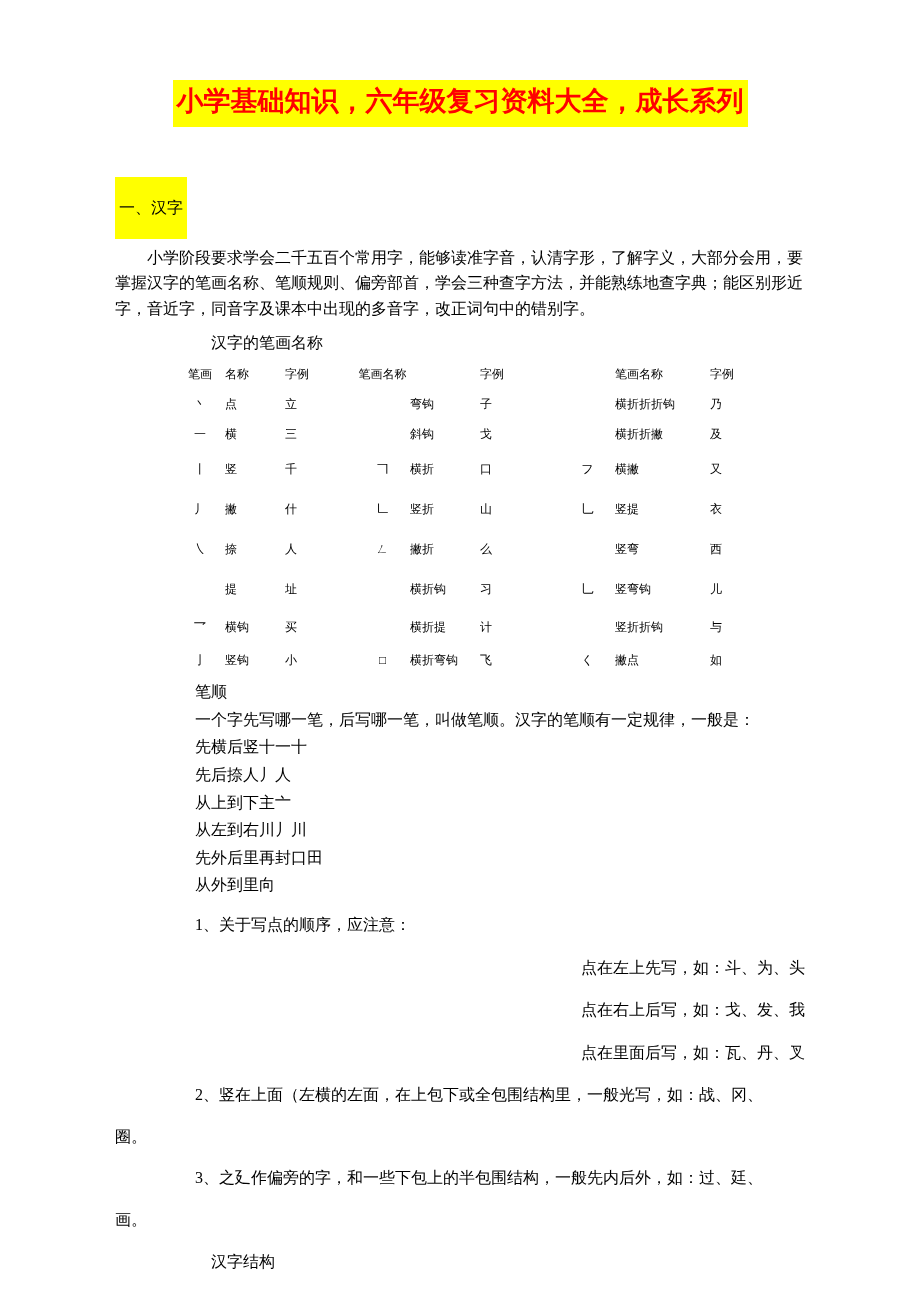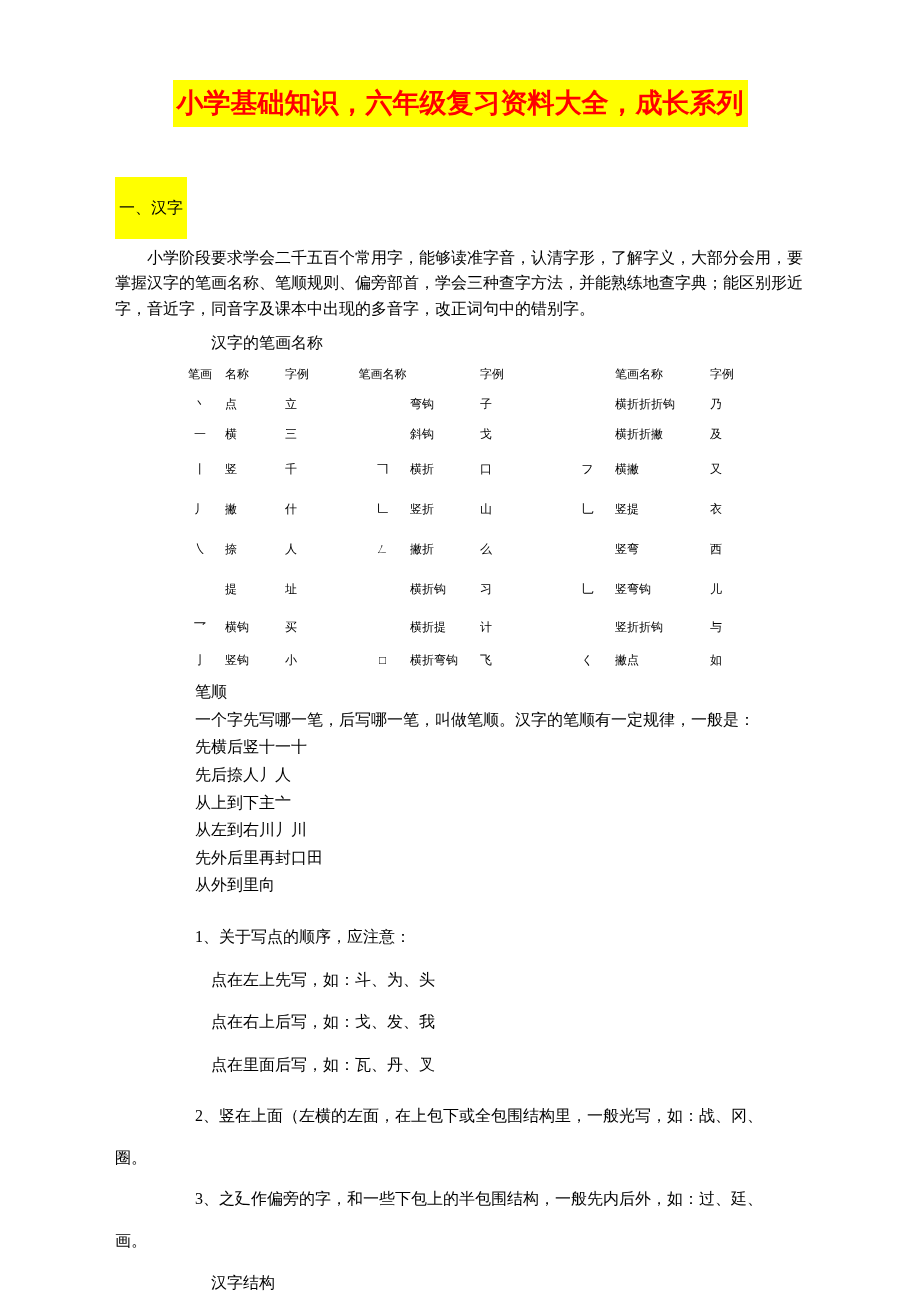"小学基础知识，六年级复习资料大全，成长系列" .title { font-family: Liberation Sans, sans-serif -> Liberation Mono, monospace }
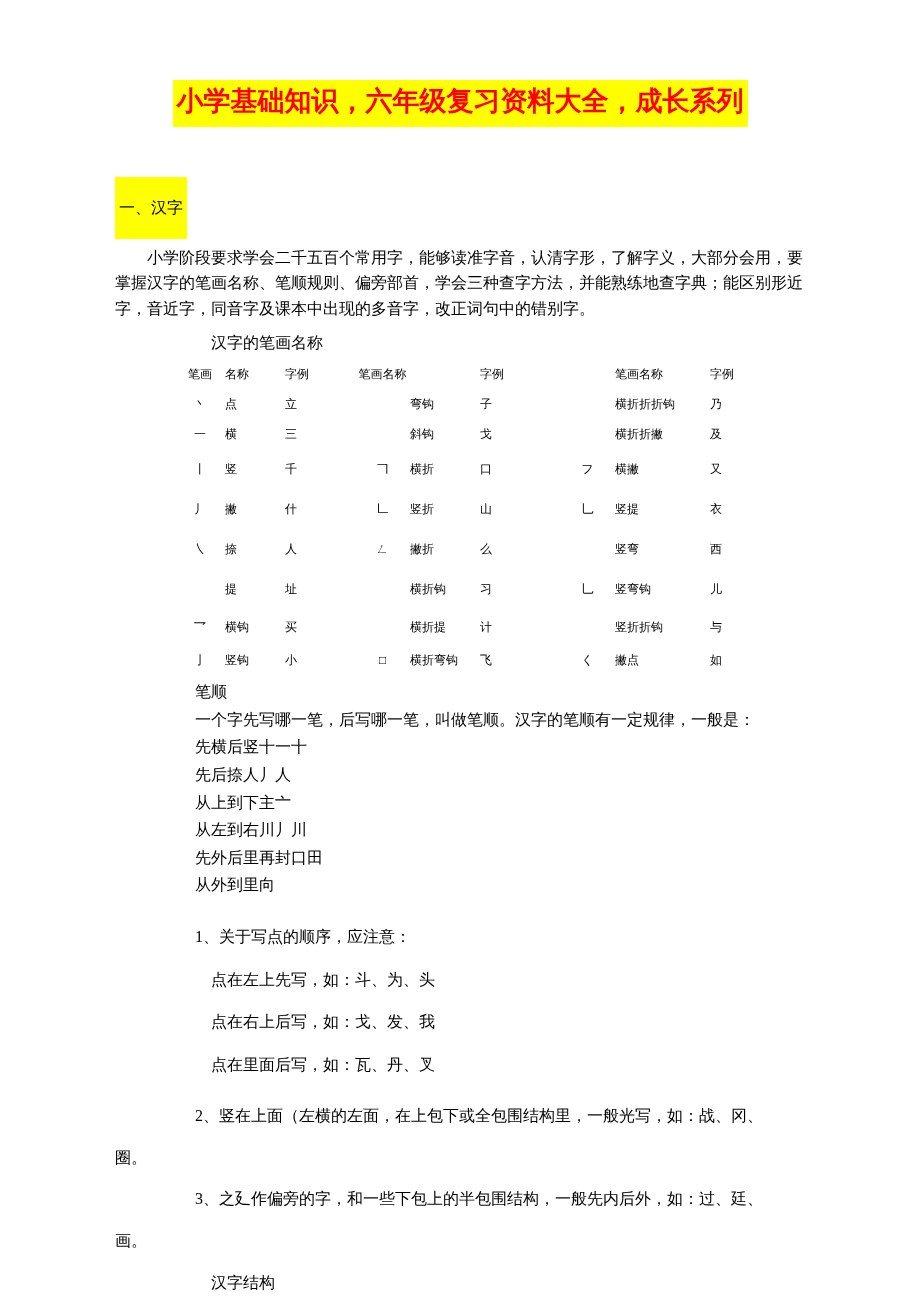"1、关于写点的顺序，应注意：" .numbered { margin: 26px 0 10px 5em -> 14px 0 10px 5em }
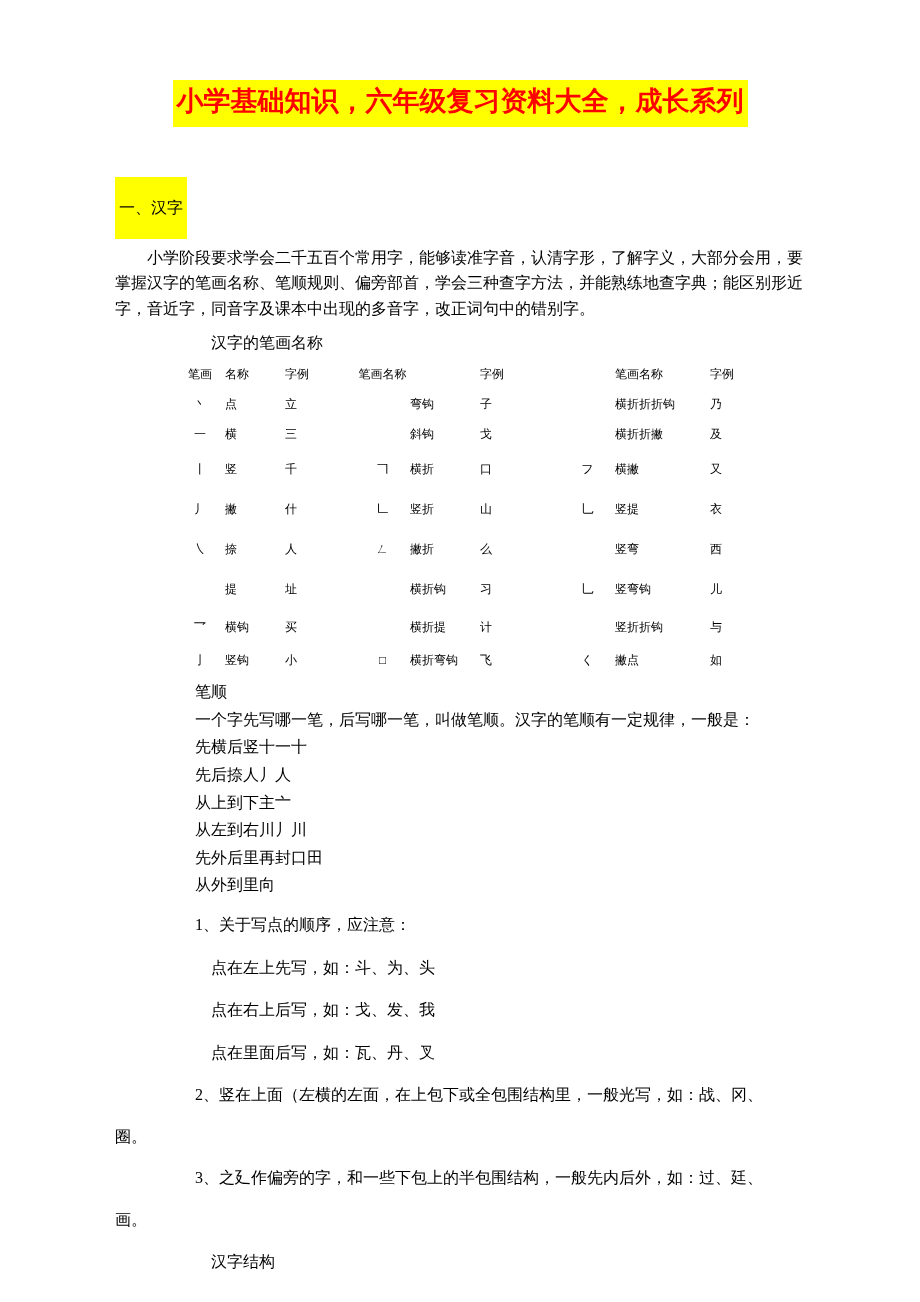"点在左上先写，如：斗、为、头" .sub-indent .body-line { text-align: none -> right }
